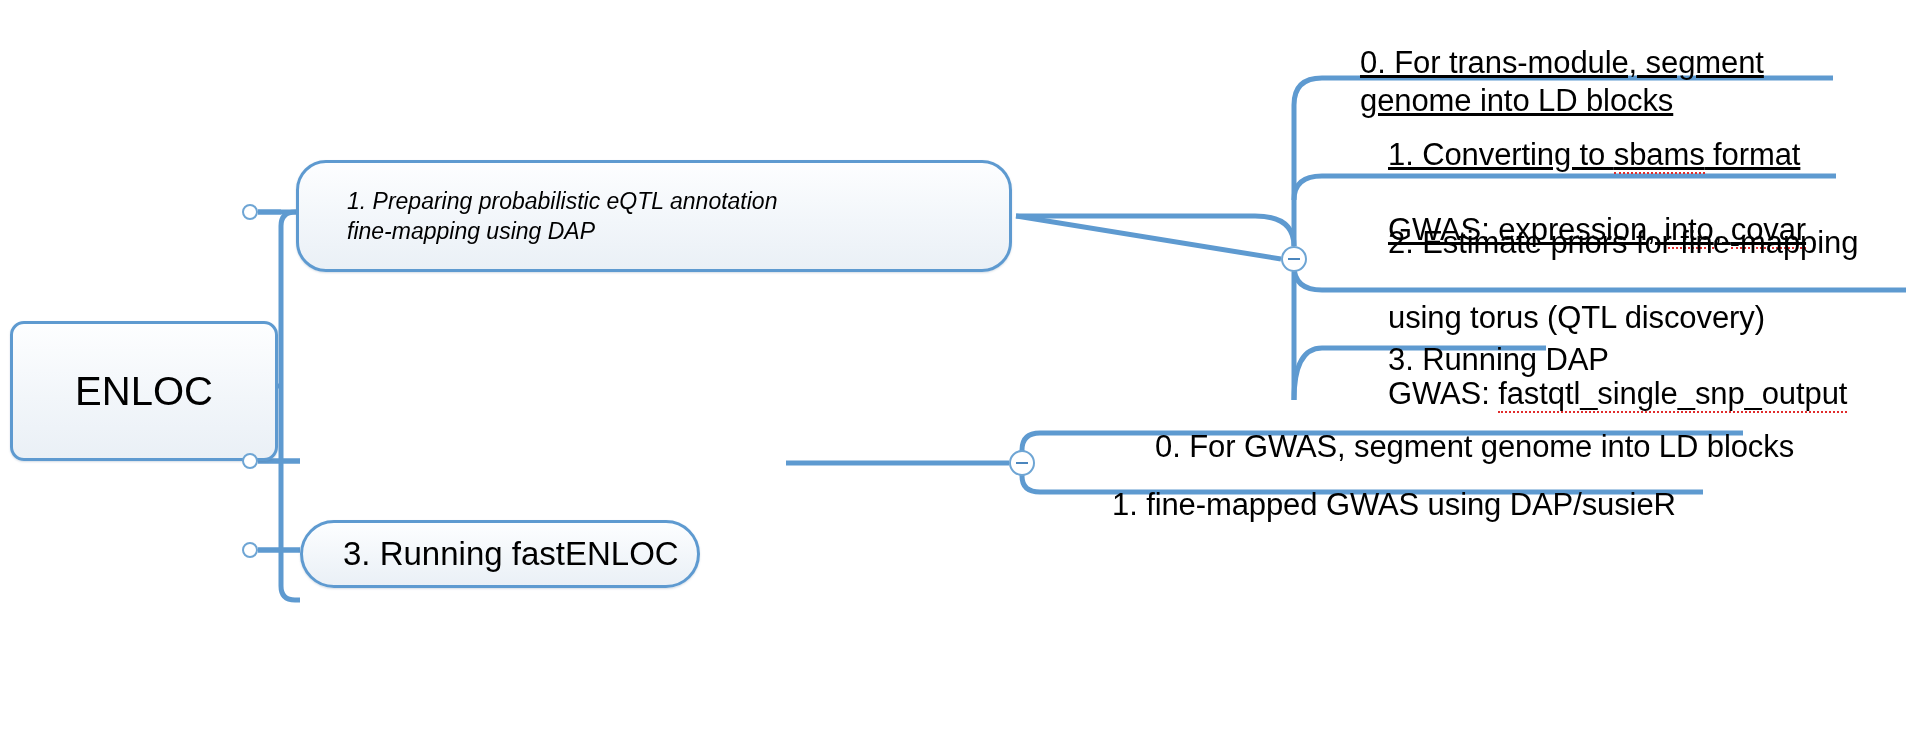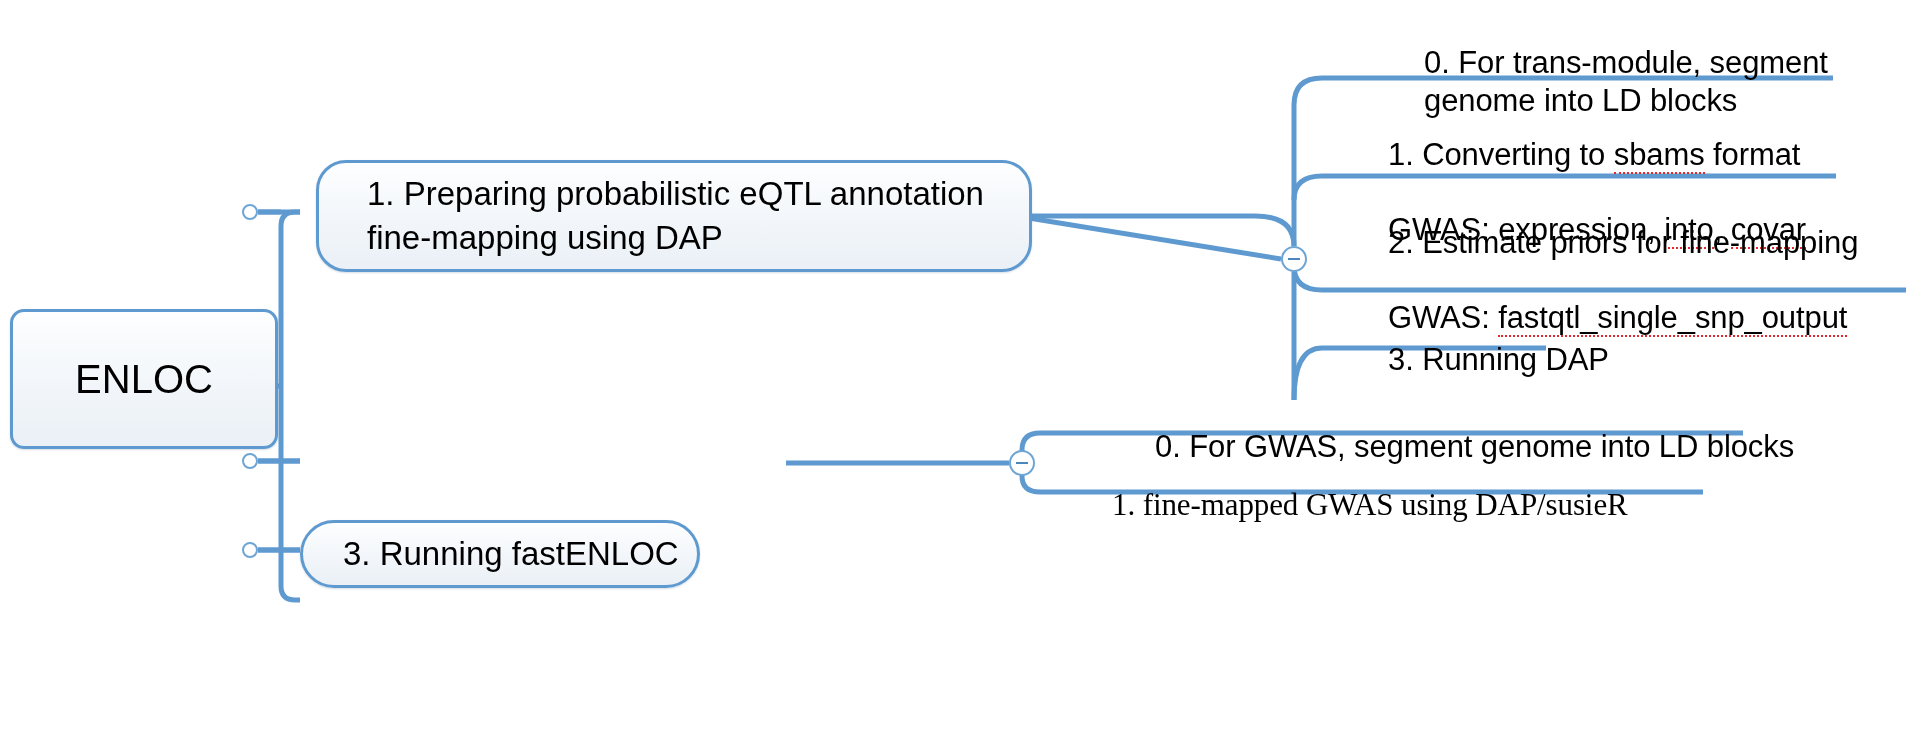"0. For trans-module, segment" #leaf-1-0 { left: 1424px -> 1360px; text-decoration: none -> underline }
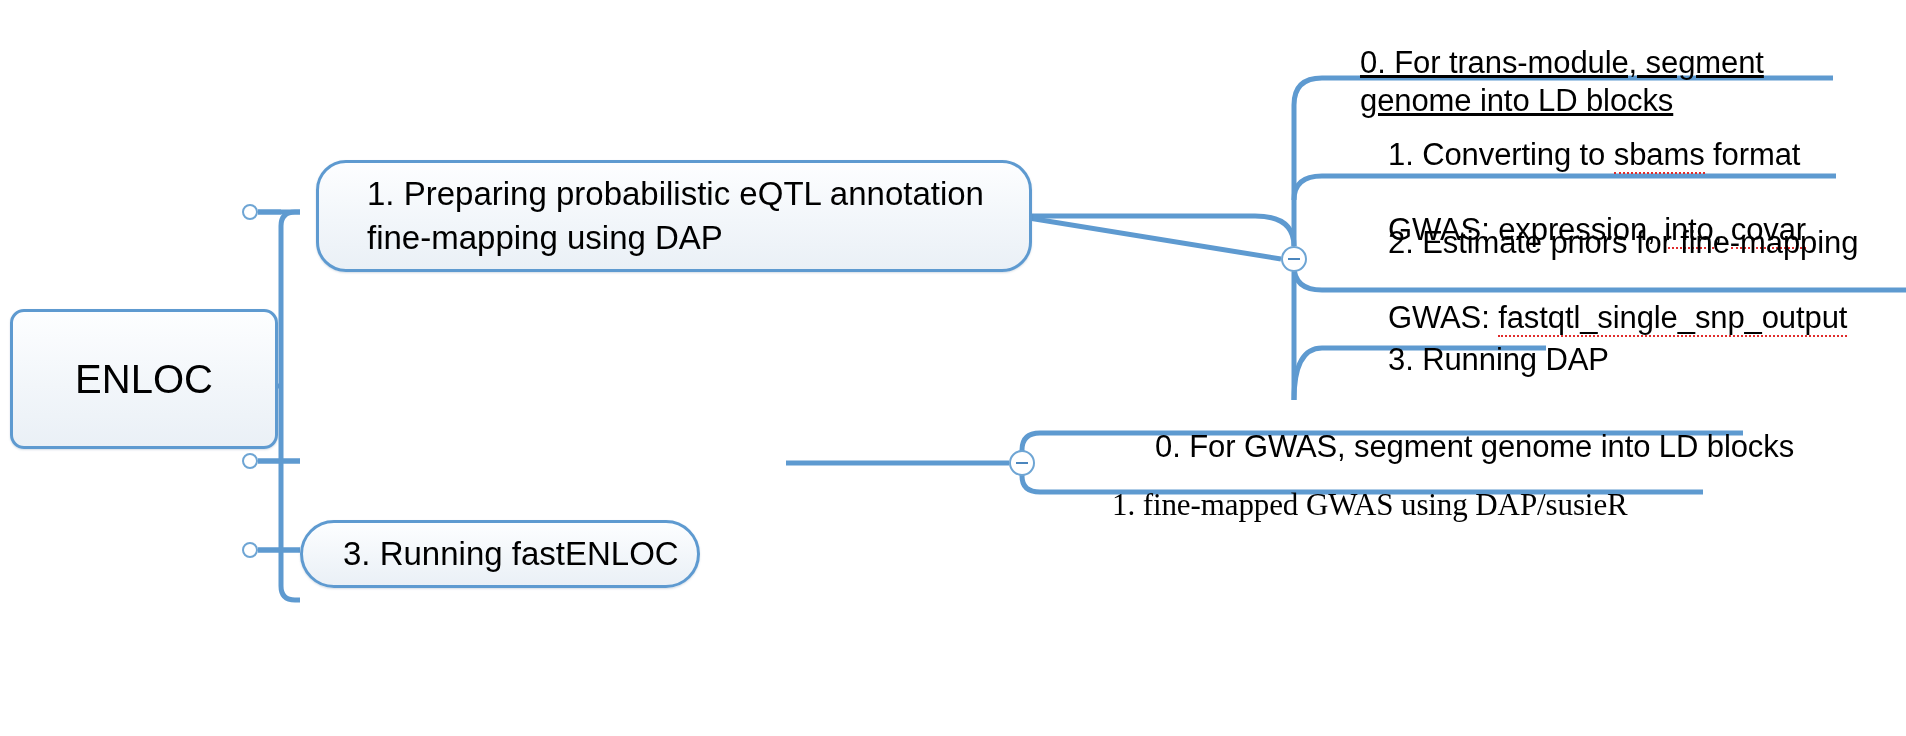"1. Converting to sbams format" #leaf-1-1 { text-decoration: none -> underline }
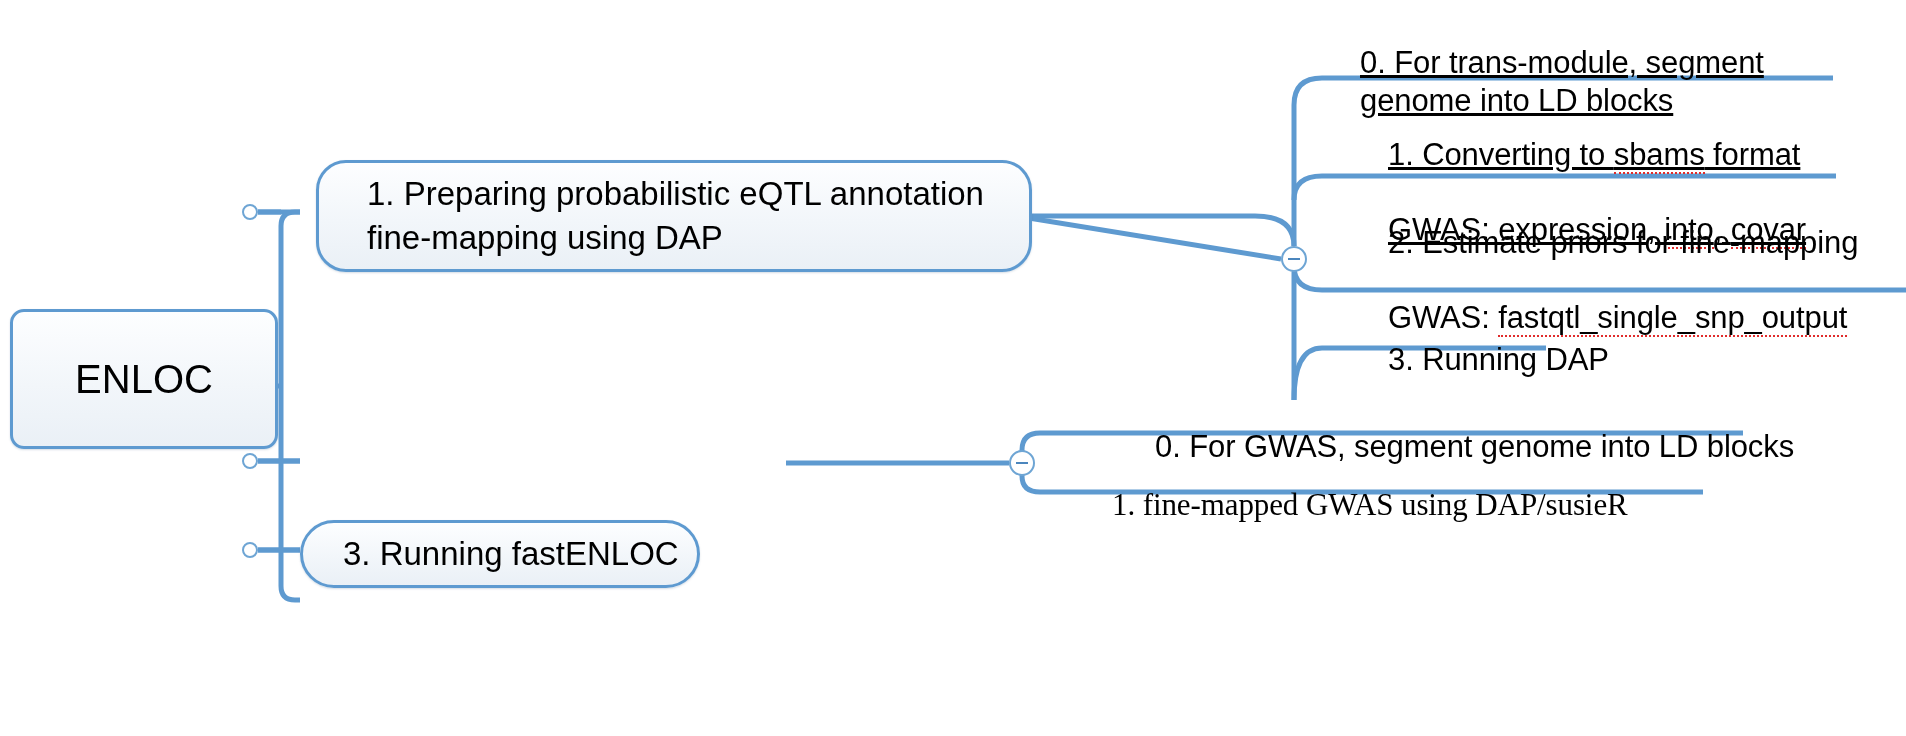"1. Preparing probabilistic eQTL" #node-b1 { font-size: 33px -> 23px; font-style: none -> italic; left: 316px -> 296px }
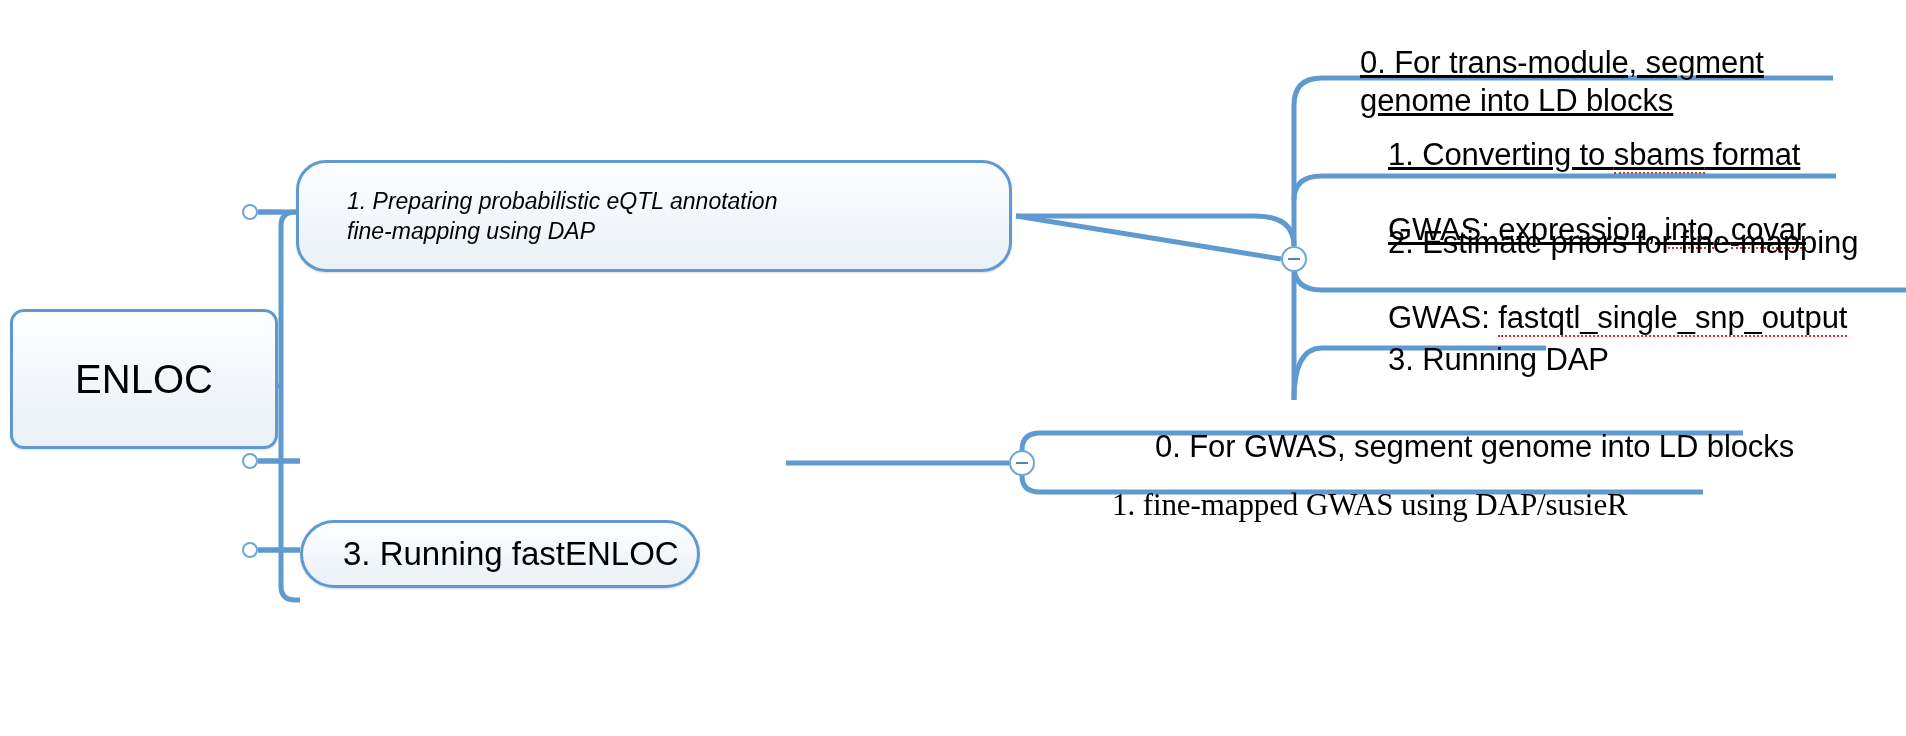"using torus (QTL discovery)" div { html: none -> <div>using torus (QTL discovery)</div> }
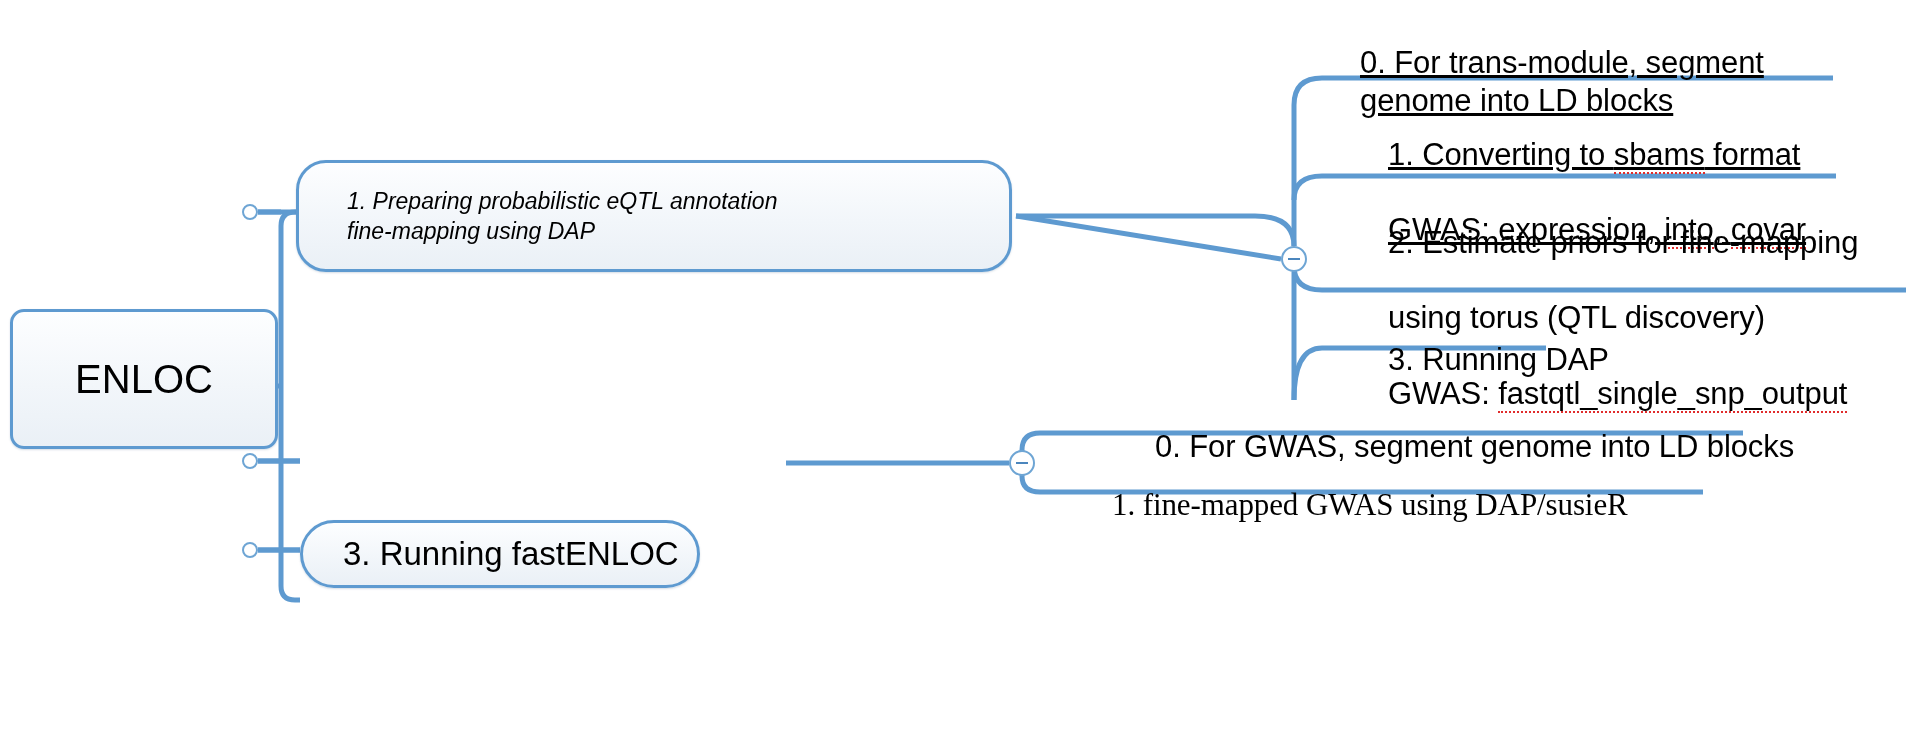"ENLOC" #node-root { top: 309px -> 321px }
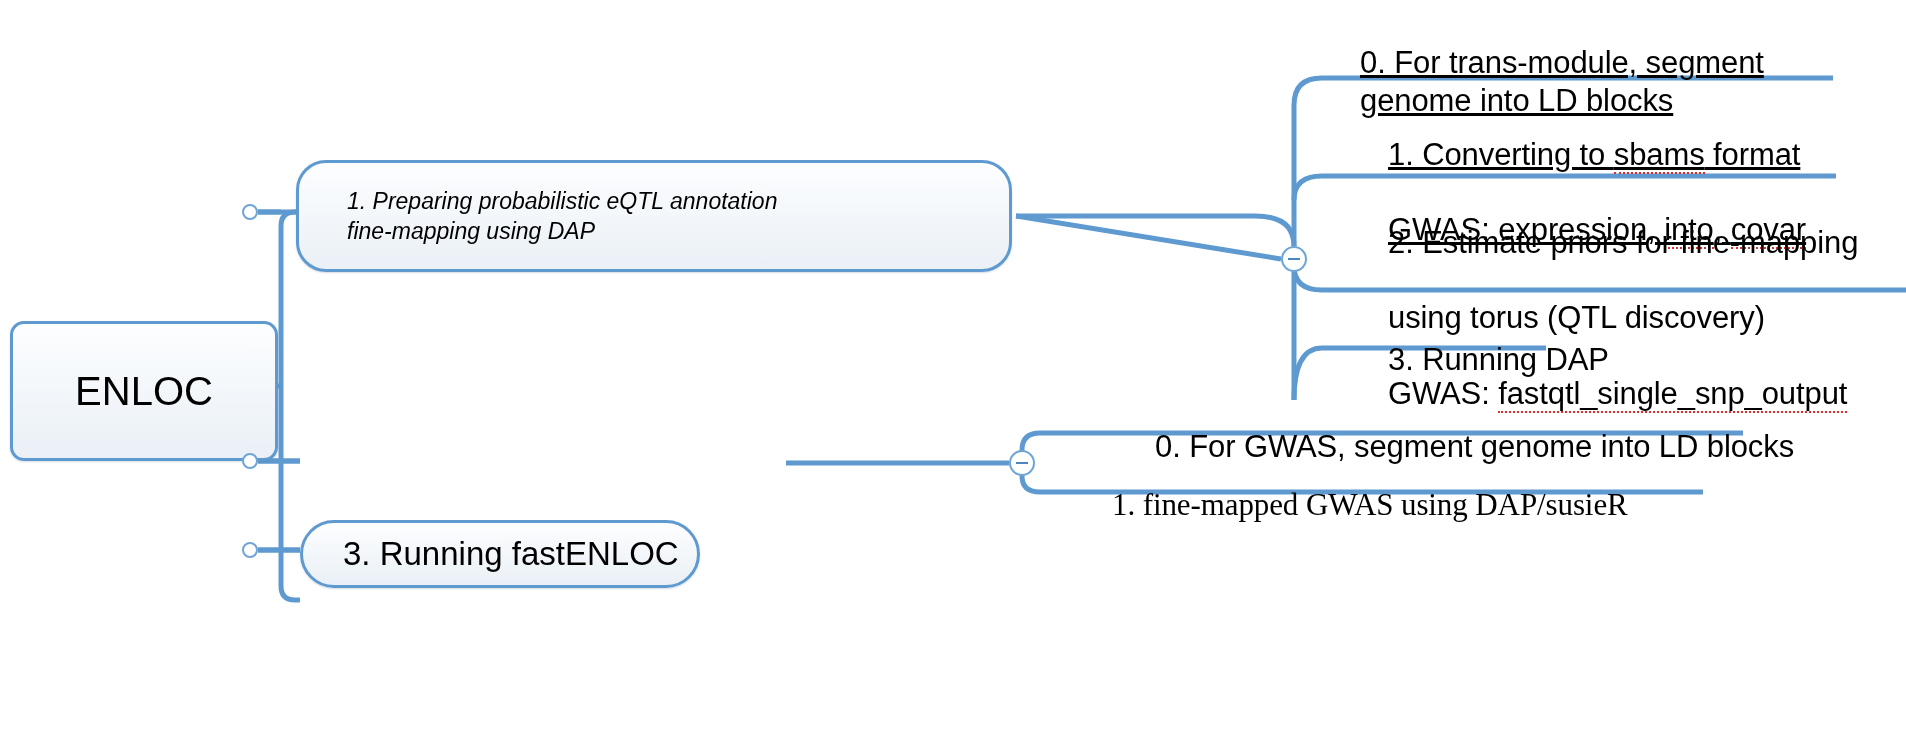"1. fine-mapped GWAS using DAP/susieR" #leaf-2-1 { font-family: Liberation Serif, serif -> none }
